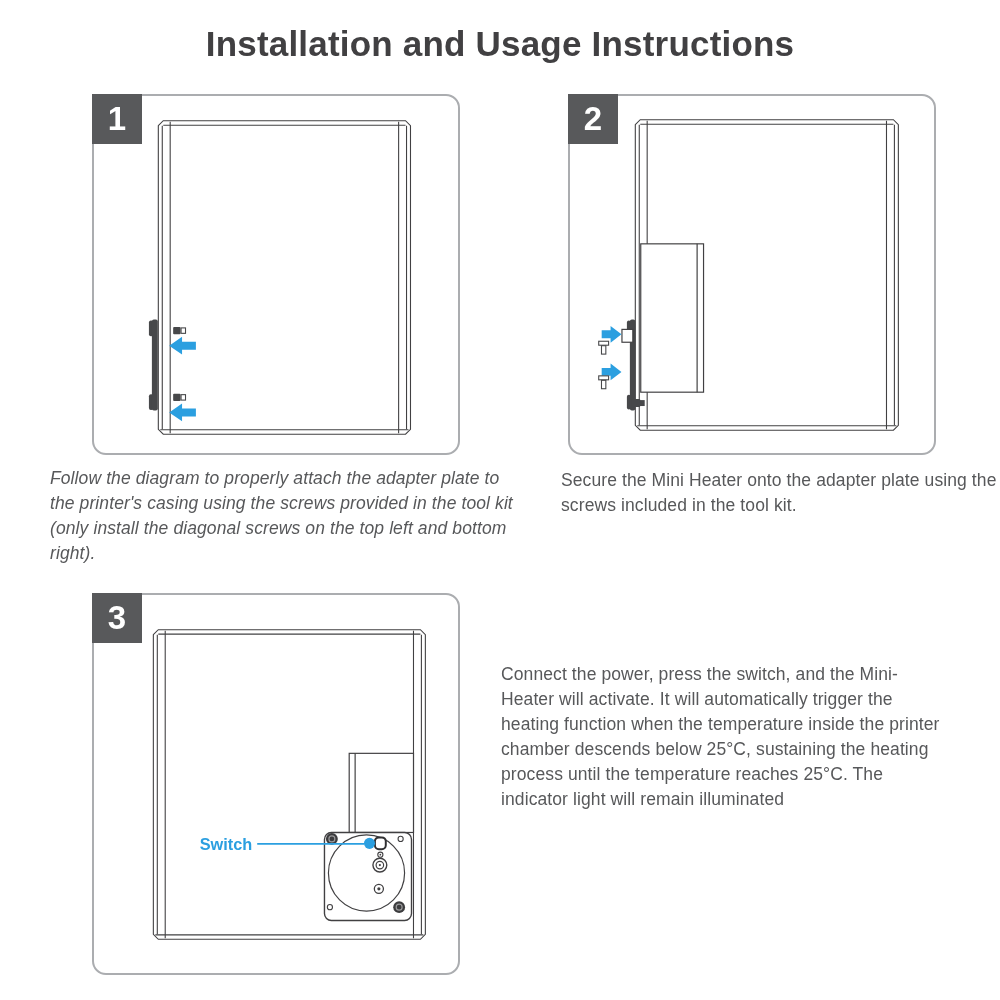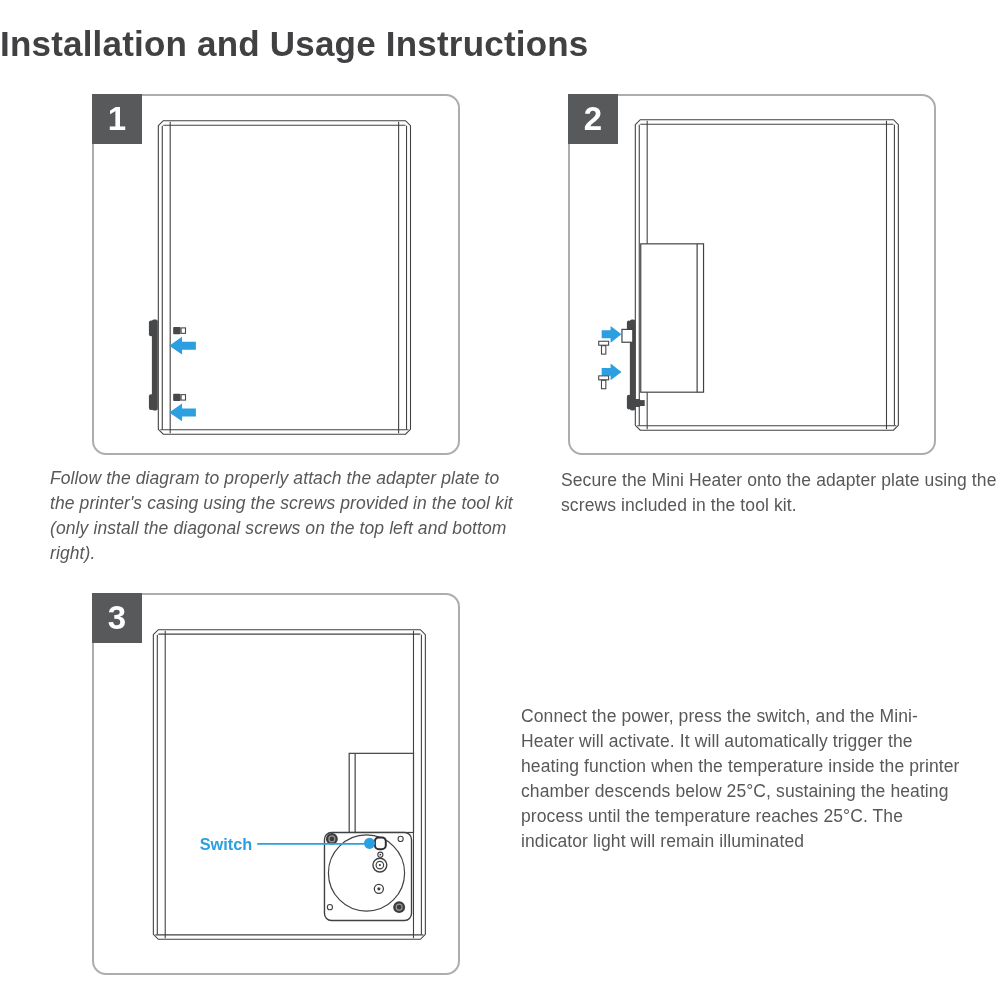"Installation and Usage Instructions" .title { text-align: none -> center }
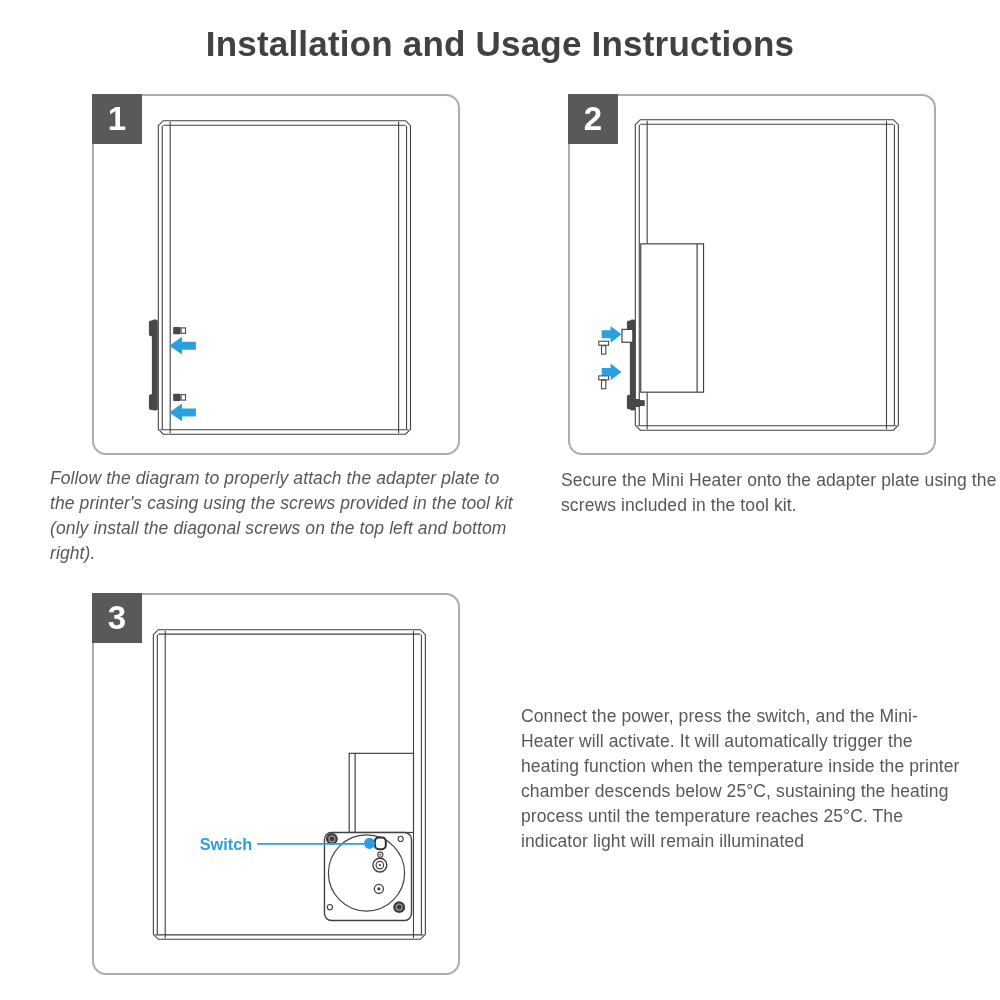"Connect the power, press the" .caption-3 { margin-left: 20px -> none; top: 704px -> 662px }
